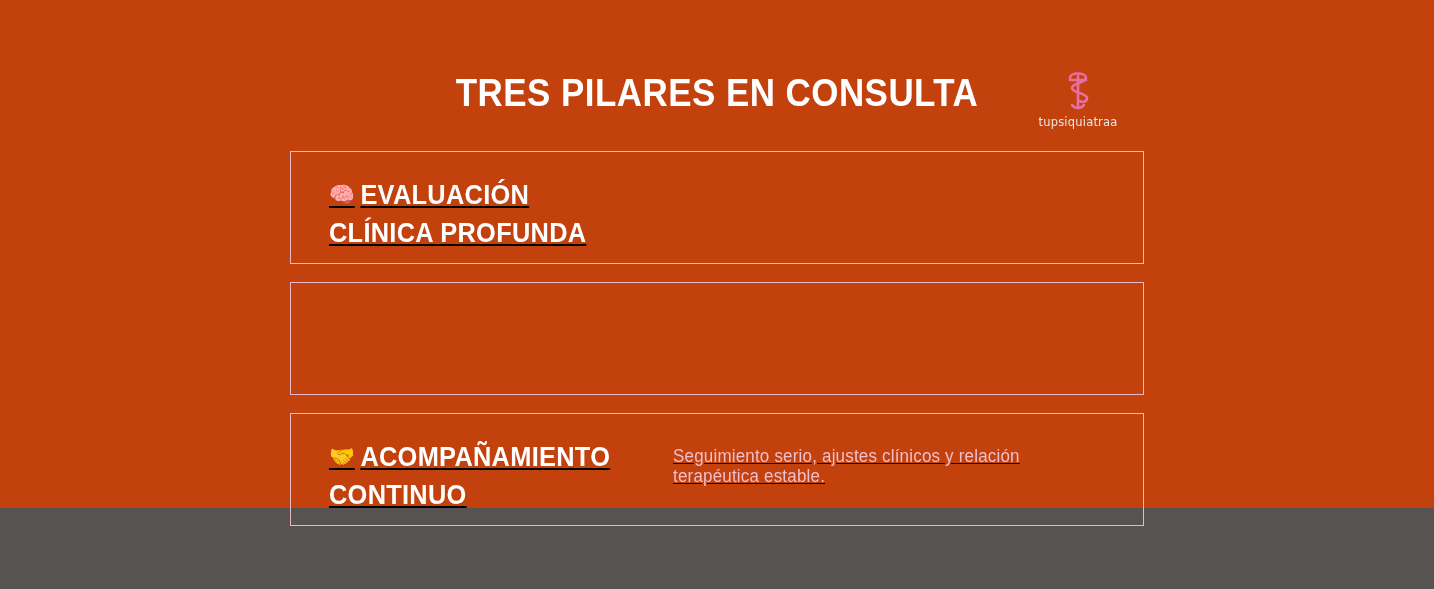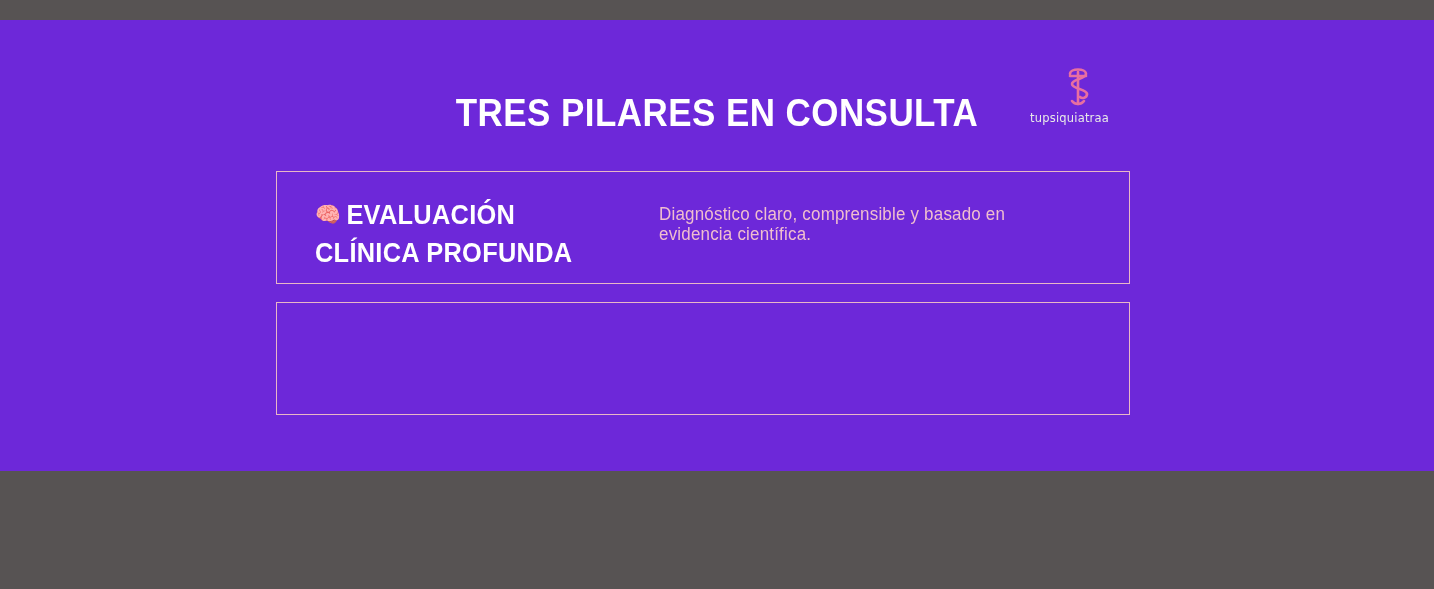"TRES PILARES EN CONSULTA" .slide { background: #6d28d9 -> #c2410c; height: 451px -> 508px; margin-top: 20px -> none }
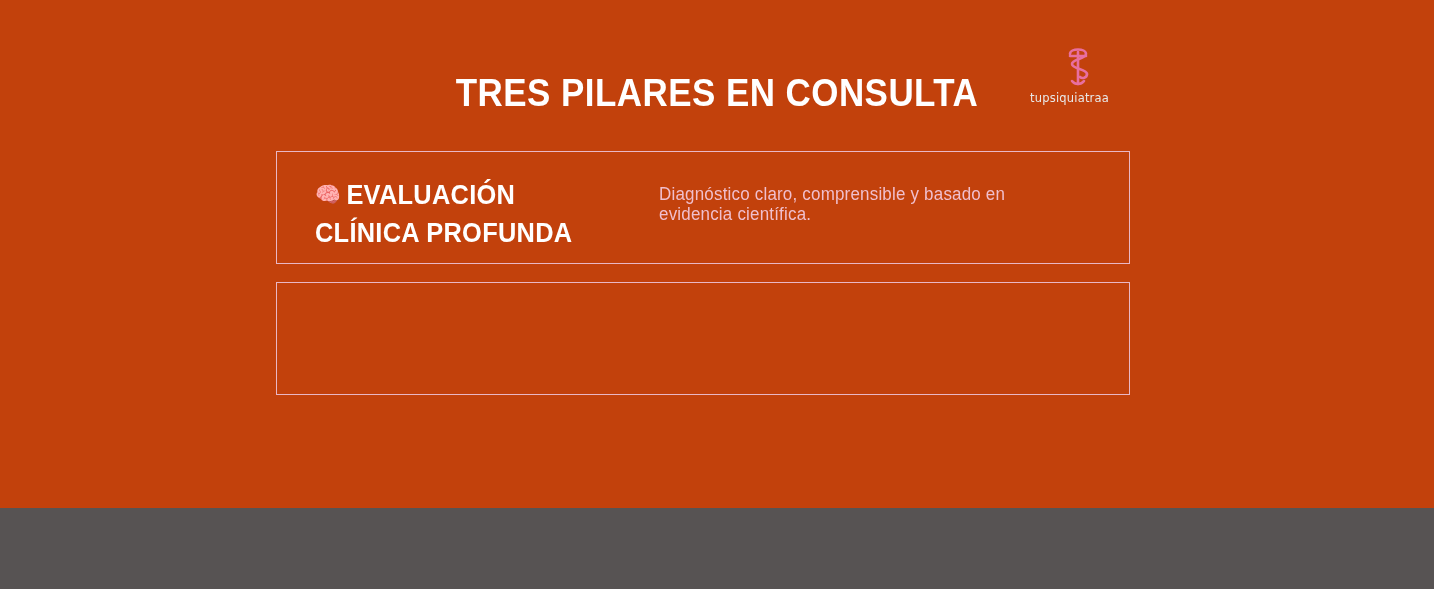"tupsiquiatraa" .logo { text-align: left -> center; top: 44px -> 68px }
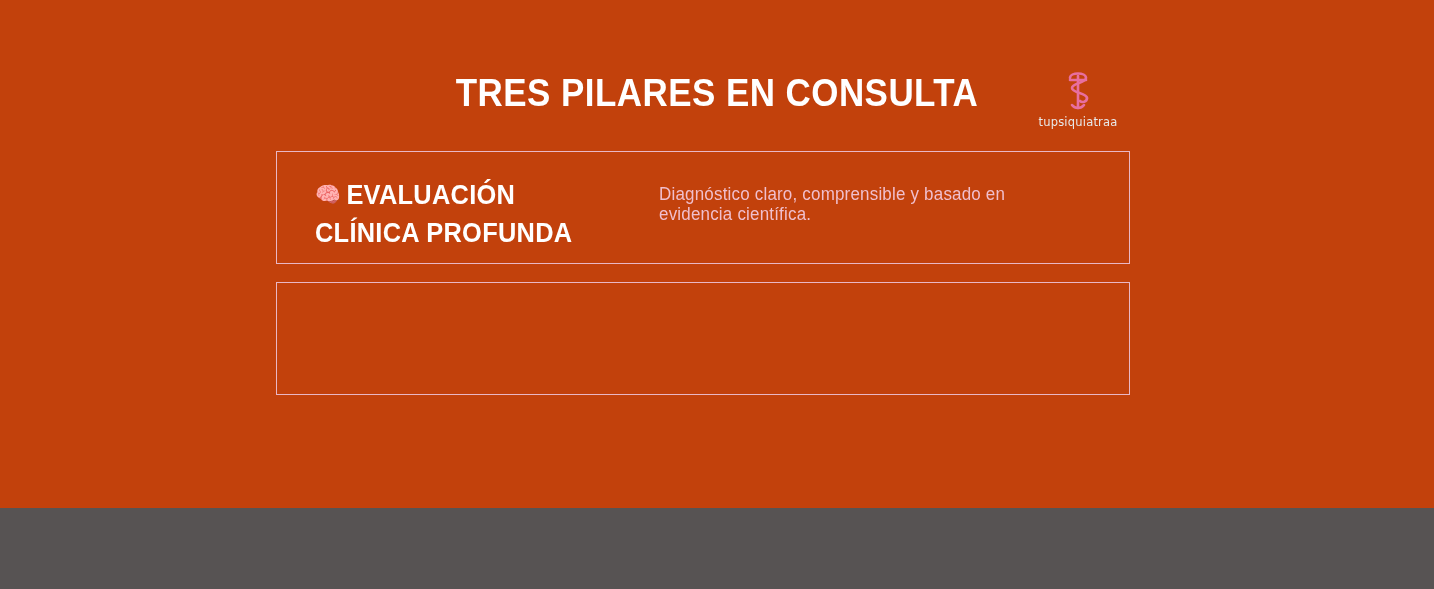"🧠 EVALUACIÓN" .cards { left: 276px -> 290px; text-decoration: none -> underline }
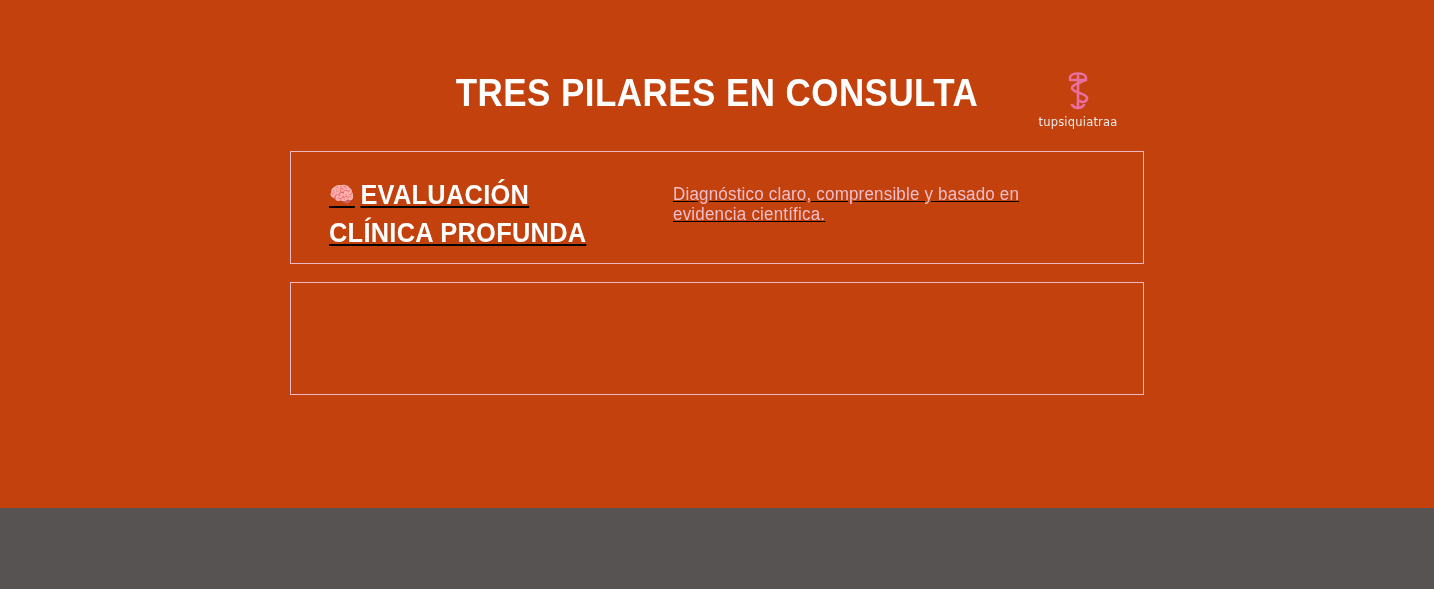"Diagnóstico claro, comprensible y basado" div.card-right { html: <div> <div>Diagnóstico claro, comprensible y basado en evidencia científica.</div> </div> -> none }
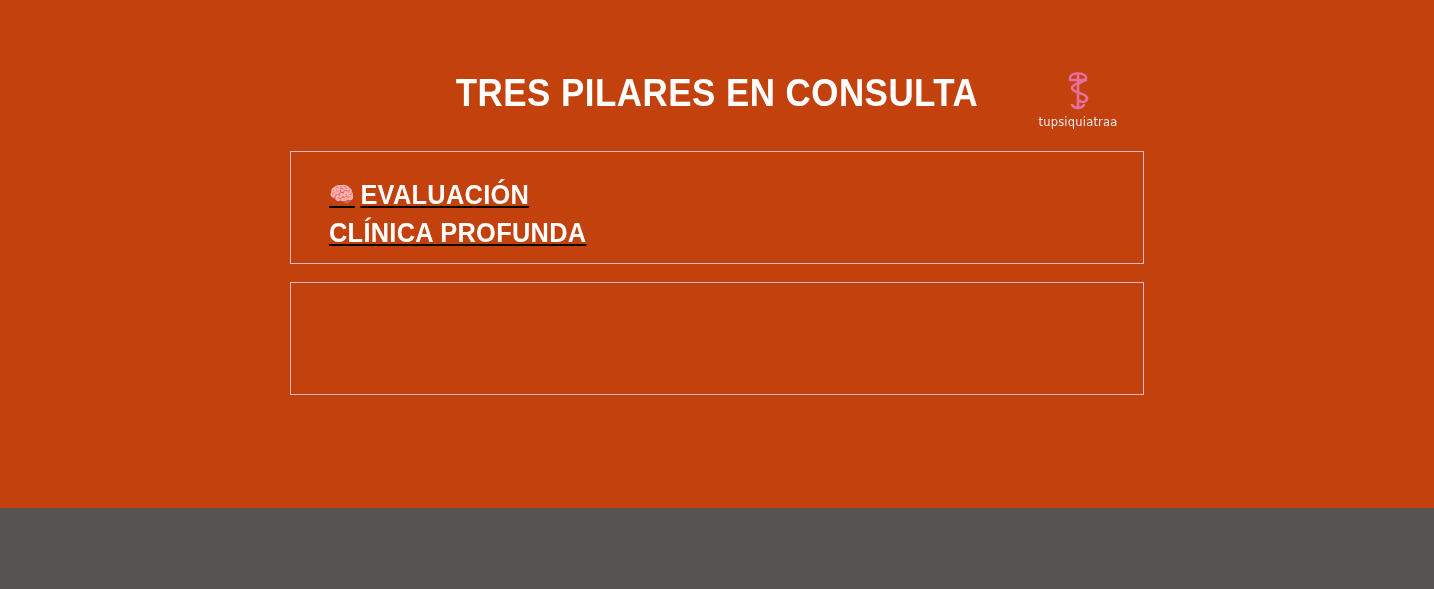"🤝 ACOMPAÑAMIENTO" div.card { html: none -> <div> <div> <div> <span>🤝</span><span>ACOMPAÑAMIENTO</span><br> <span>CONTINUO</span> </div> </div> <div> <div>Seguimiento serio, ajustes clínicos y relación terapéutica estable.</div> </div> </div> }
